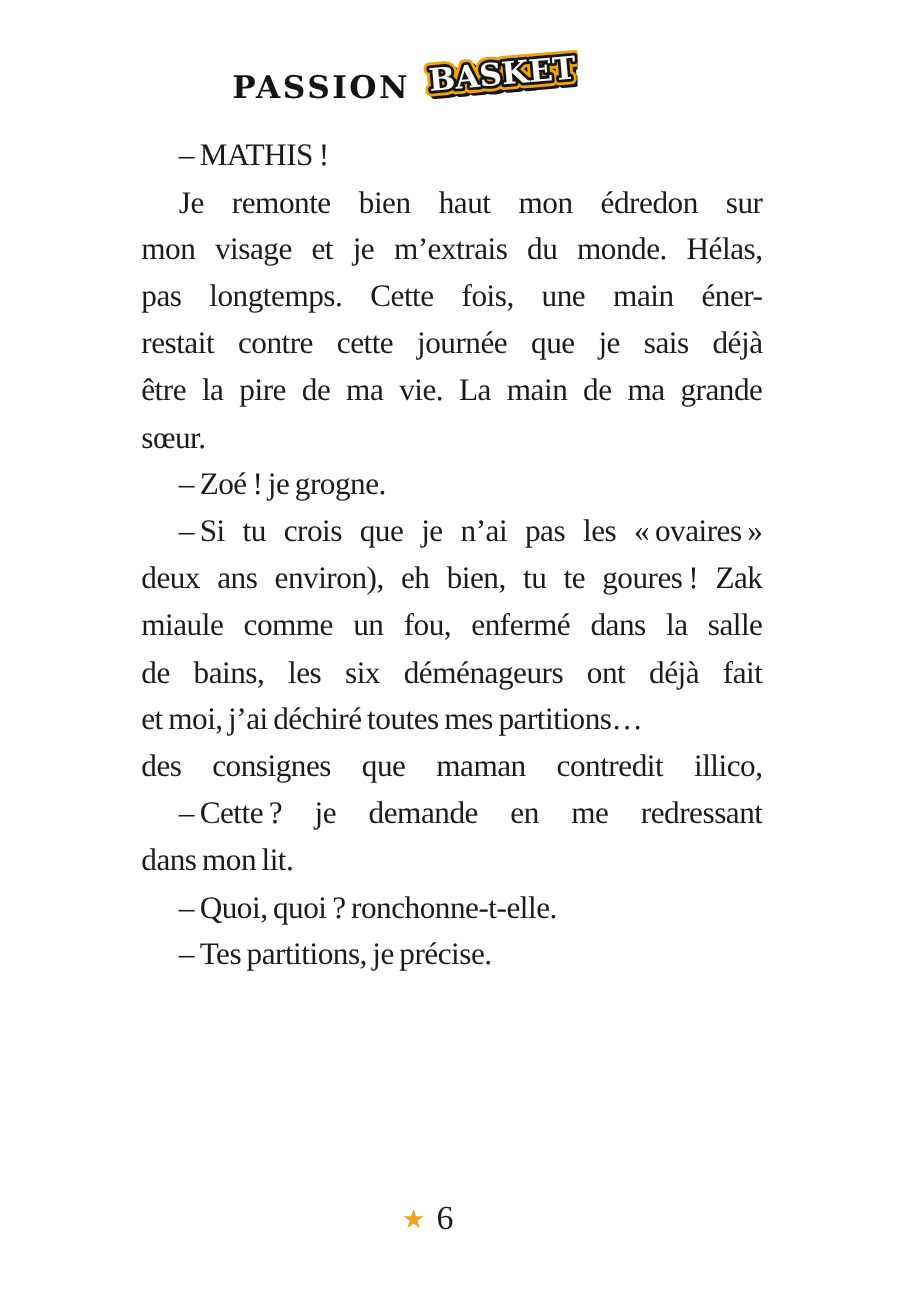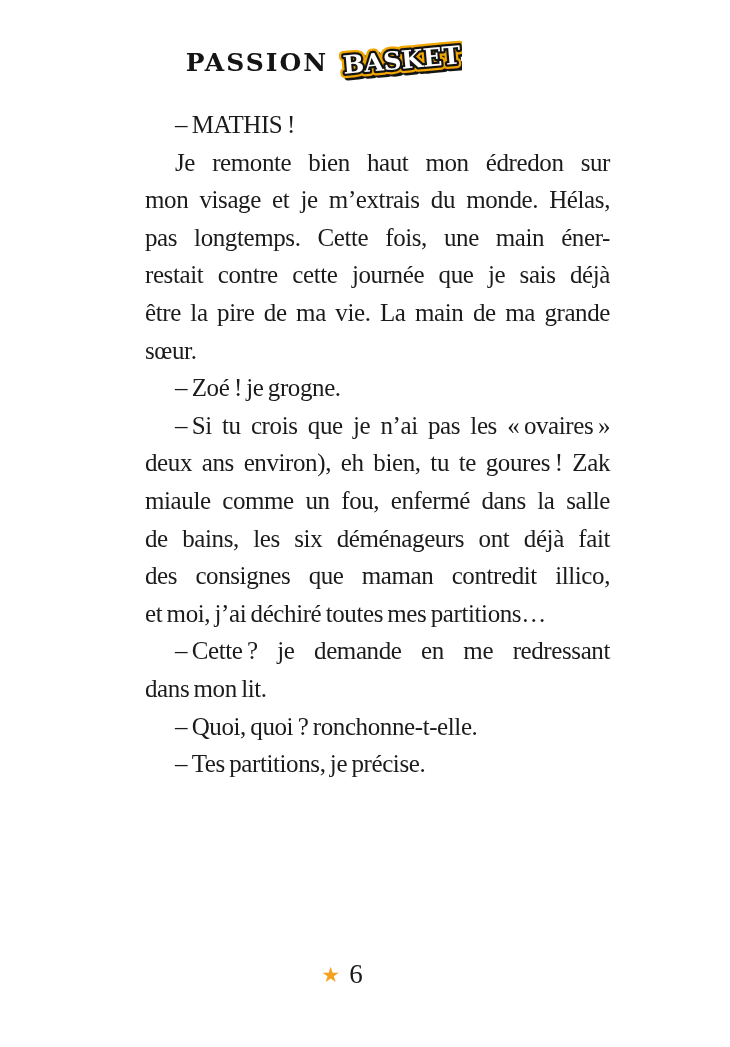"PASSION" .logo { align-items: center -> flex-end }
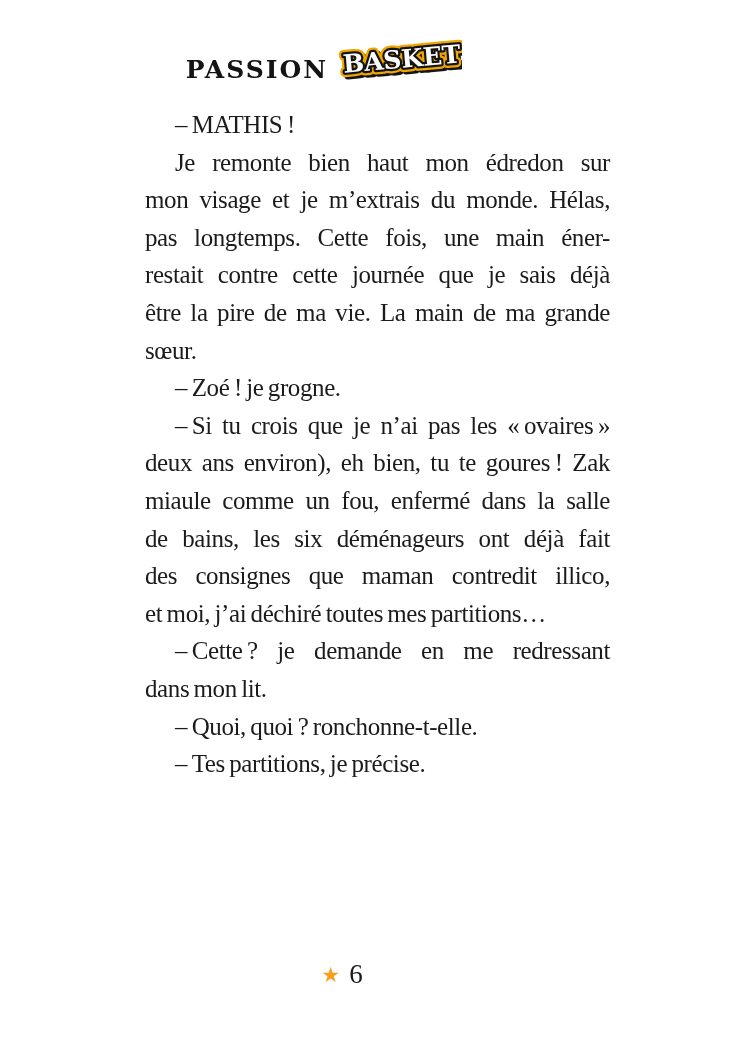"– MATHIS !" .line { margin-left: 32px -> none }
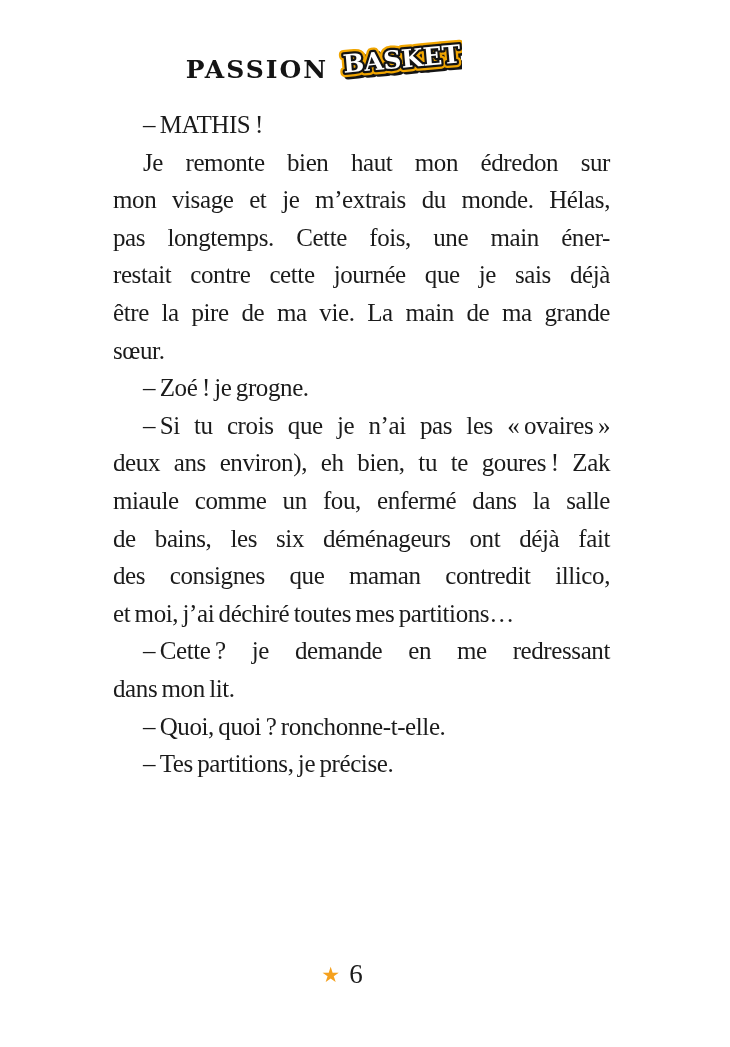"des consignes que maman contredit" div.line { order: before "et moi, j’ai déchiré toutes" -> after "et moi, j’ai déchiré toutes" }
